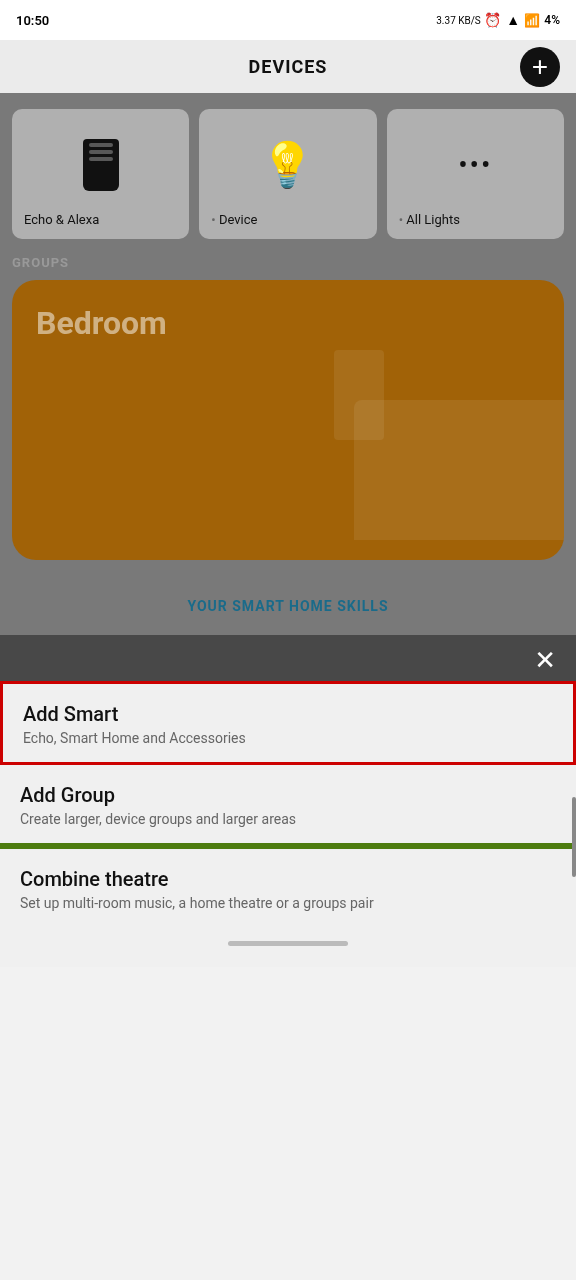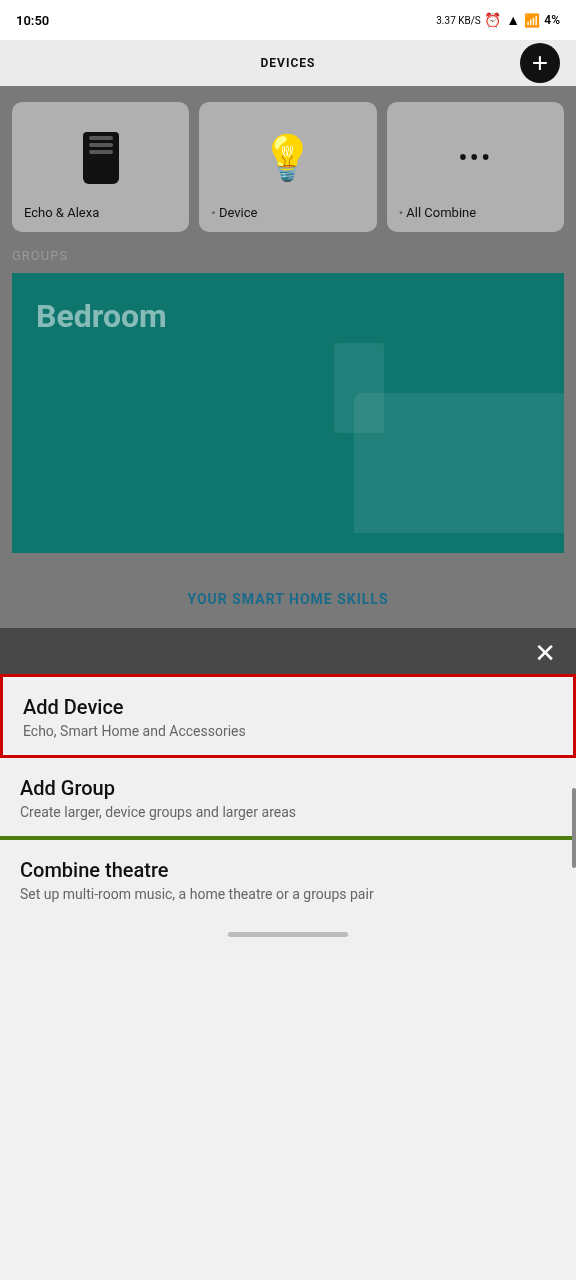"DEVICES" .header-title { font-size: 12px -> 18px }
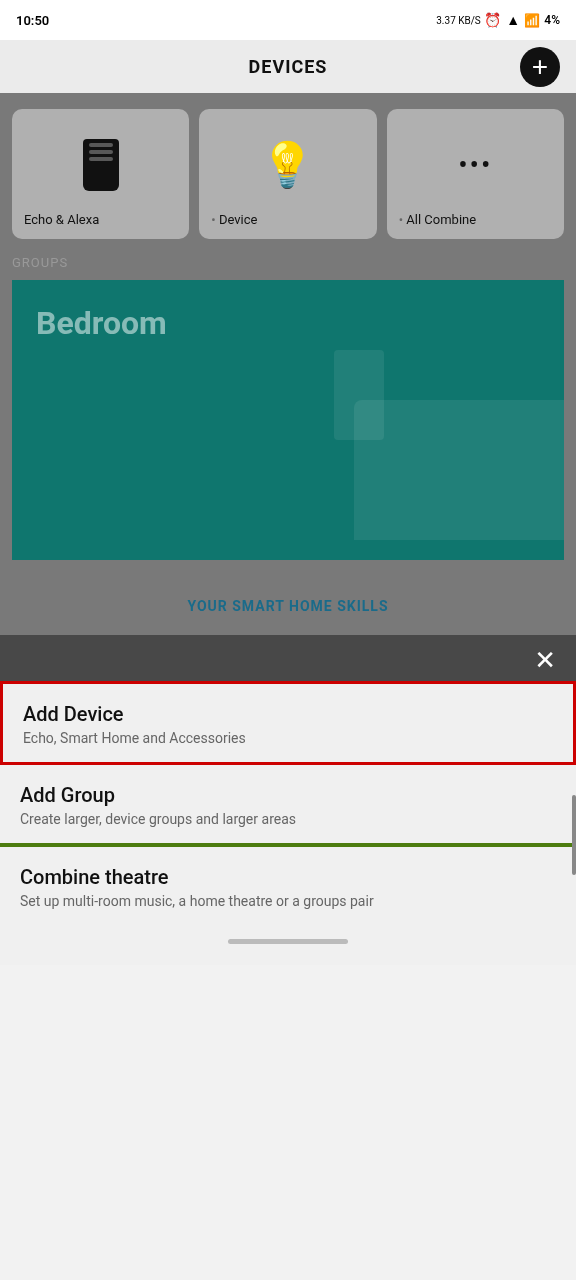"All Combine" span { text: Combine -> Lights }
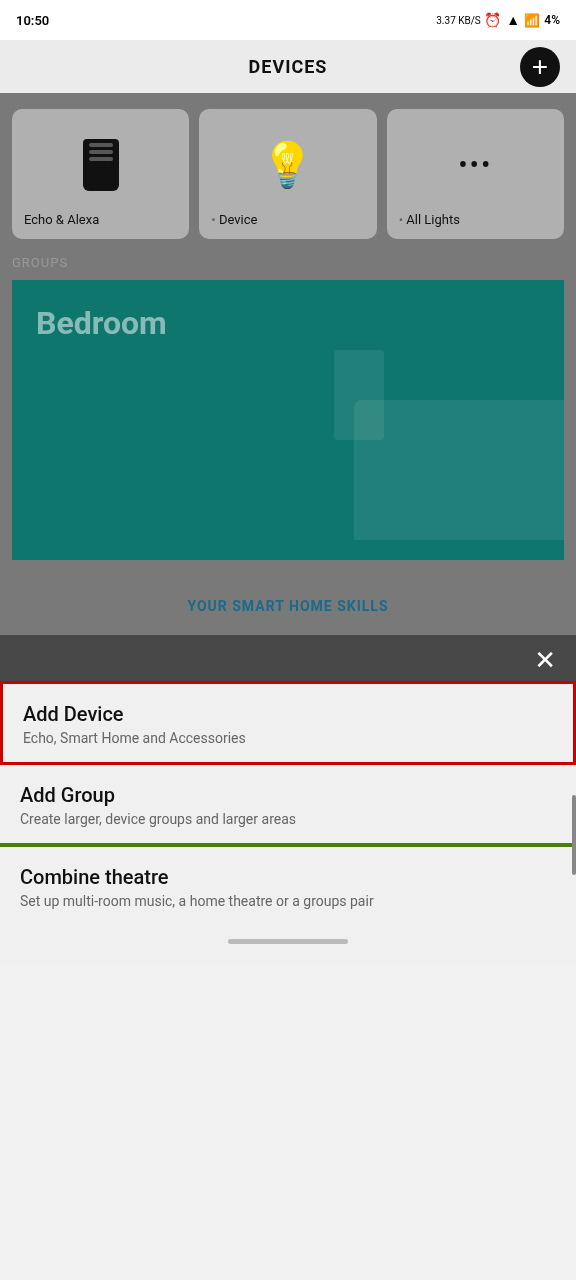"GROUPS" .groups-label { font-weight: 400 -> 700 }
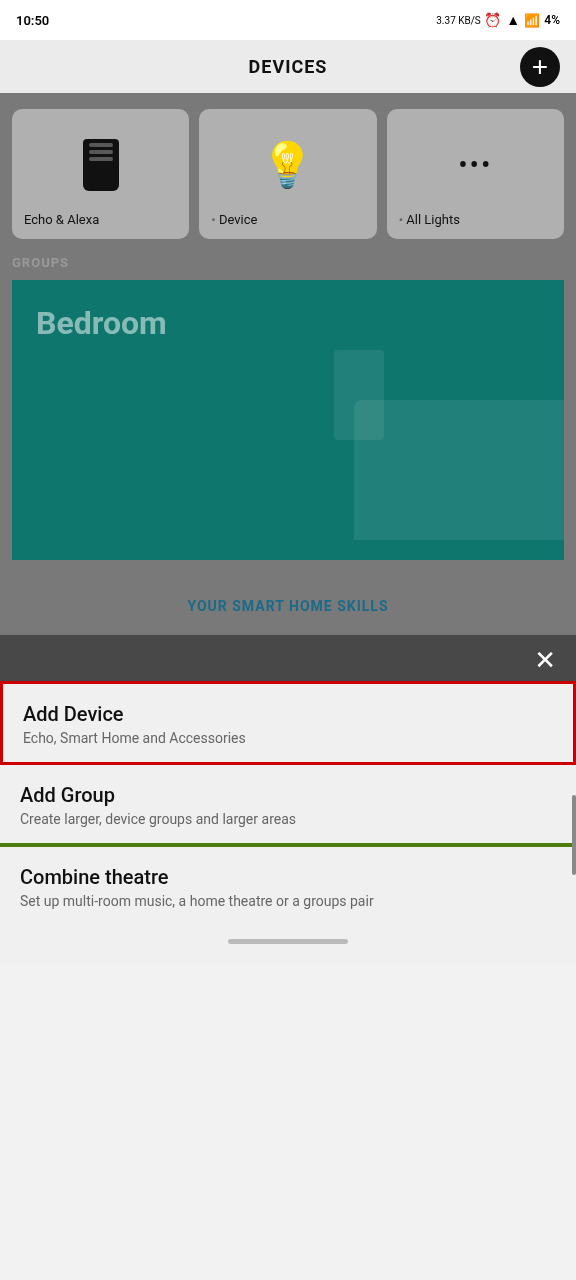"Bedroom" .bedroom-card { background: #0f766e -> #a16207; border-radius: 0 -> 24px }
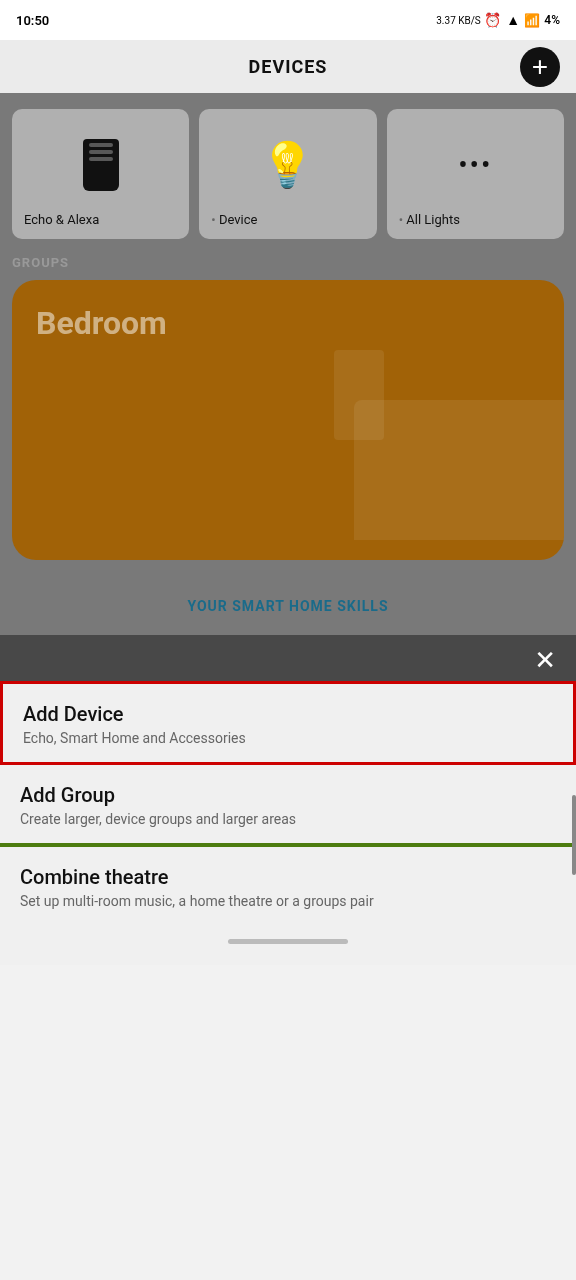"Add Device" div.menu-item-title { text: Device -> Smart }
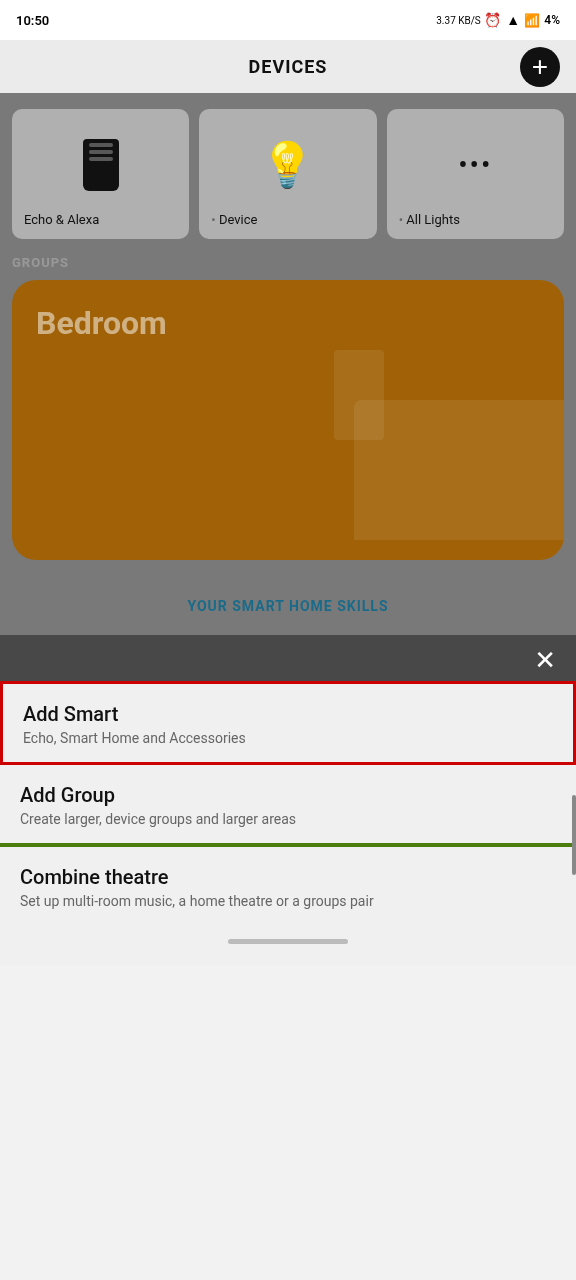"Add Group" .menu-item { border-bottom: 4px solid #4d7c0f -> 6px solid #4d7c0f }
